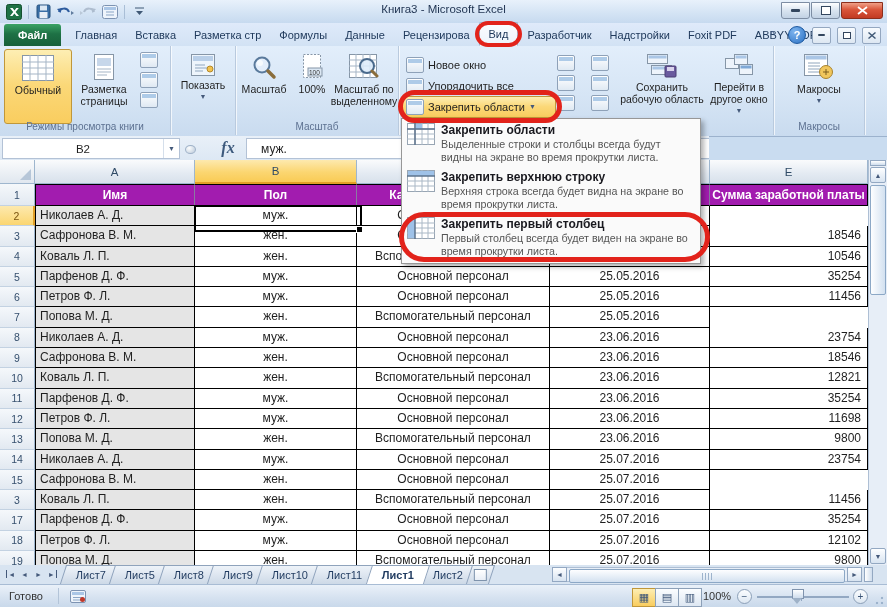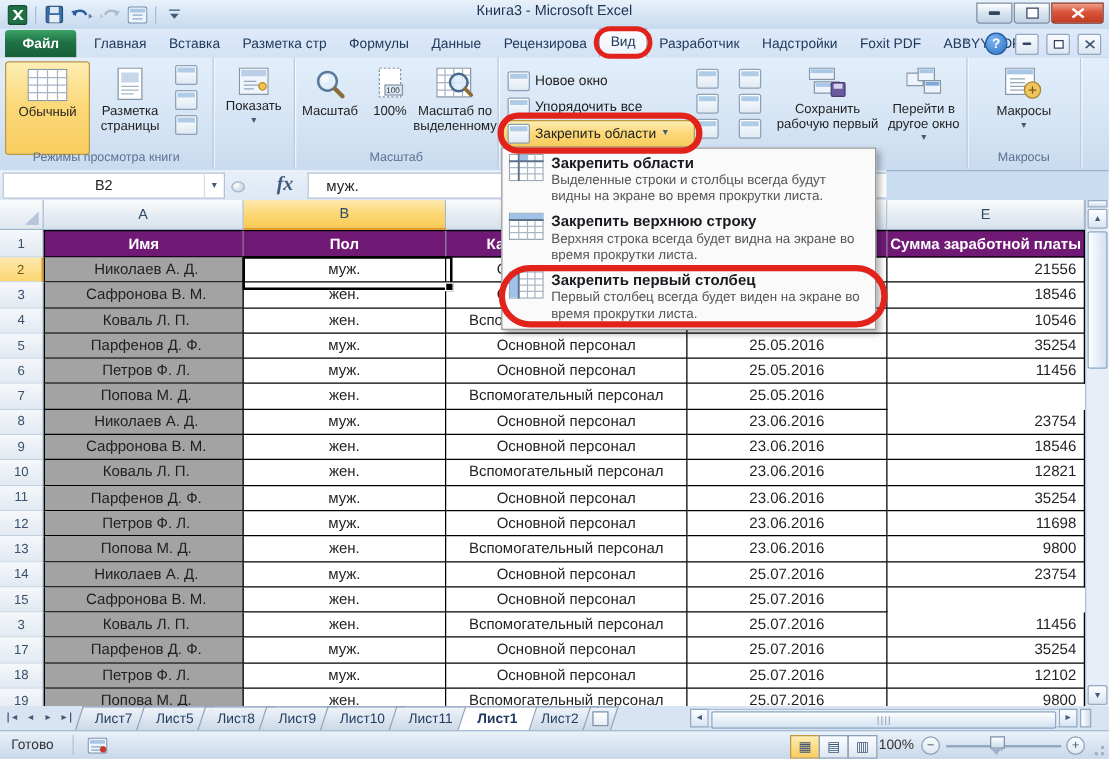"Сохранить рабочую первый" span.cap { text: первый -> область }
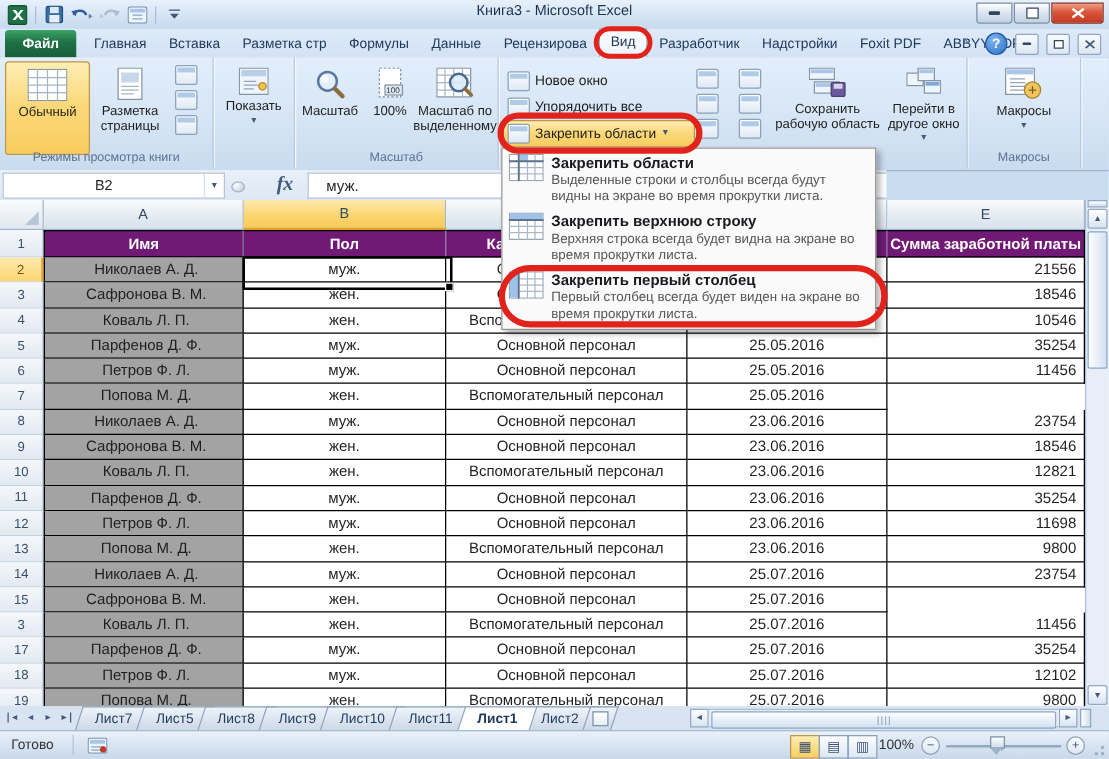"Имя" .hrow .c { background: #701a75 -> #a21caf }
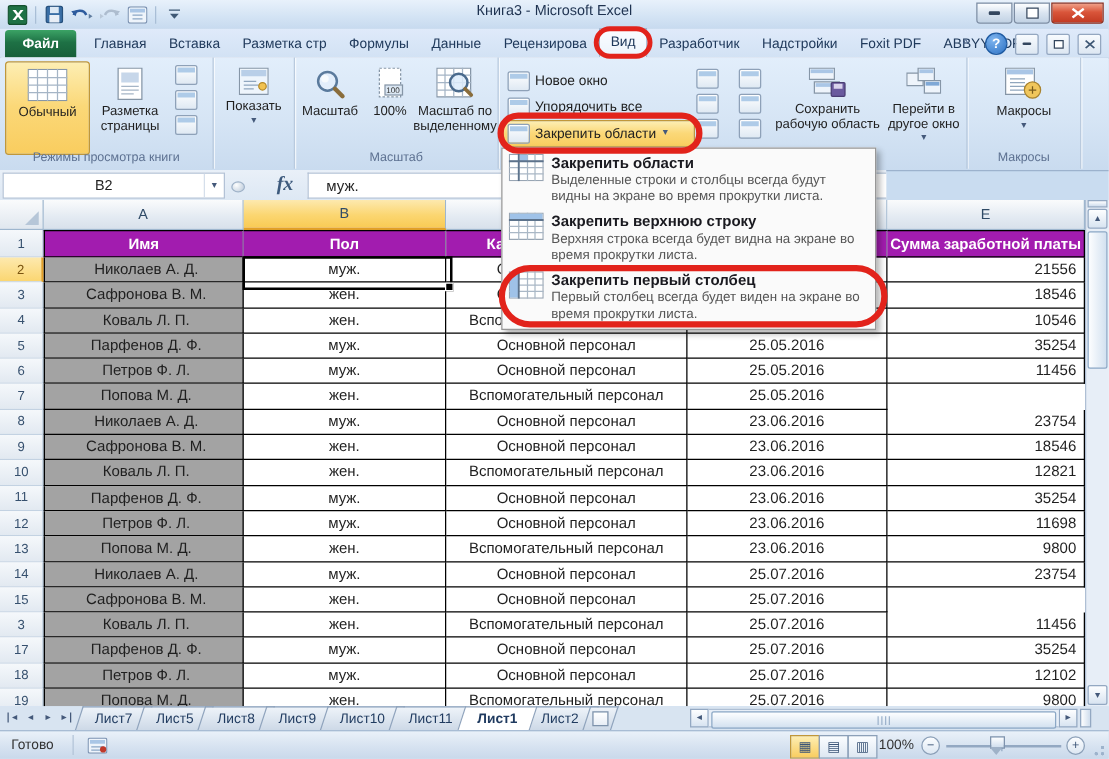"Николаев А. Д." .ca { background: #a3a3a3 -> #e5e5e5; text-align: center -> left }
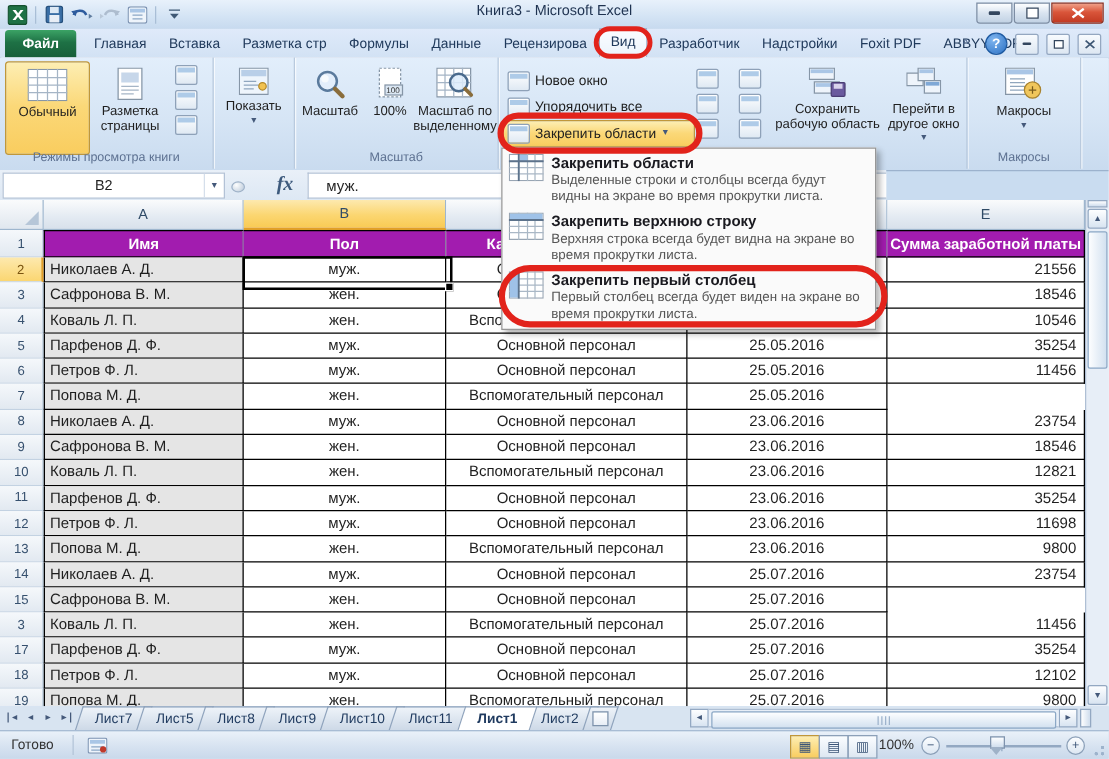"21556" div.c { html: <div>21556</div> -> none }
